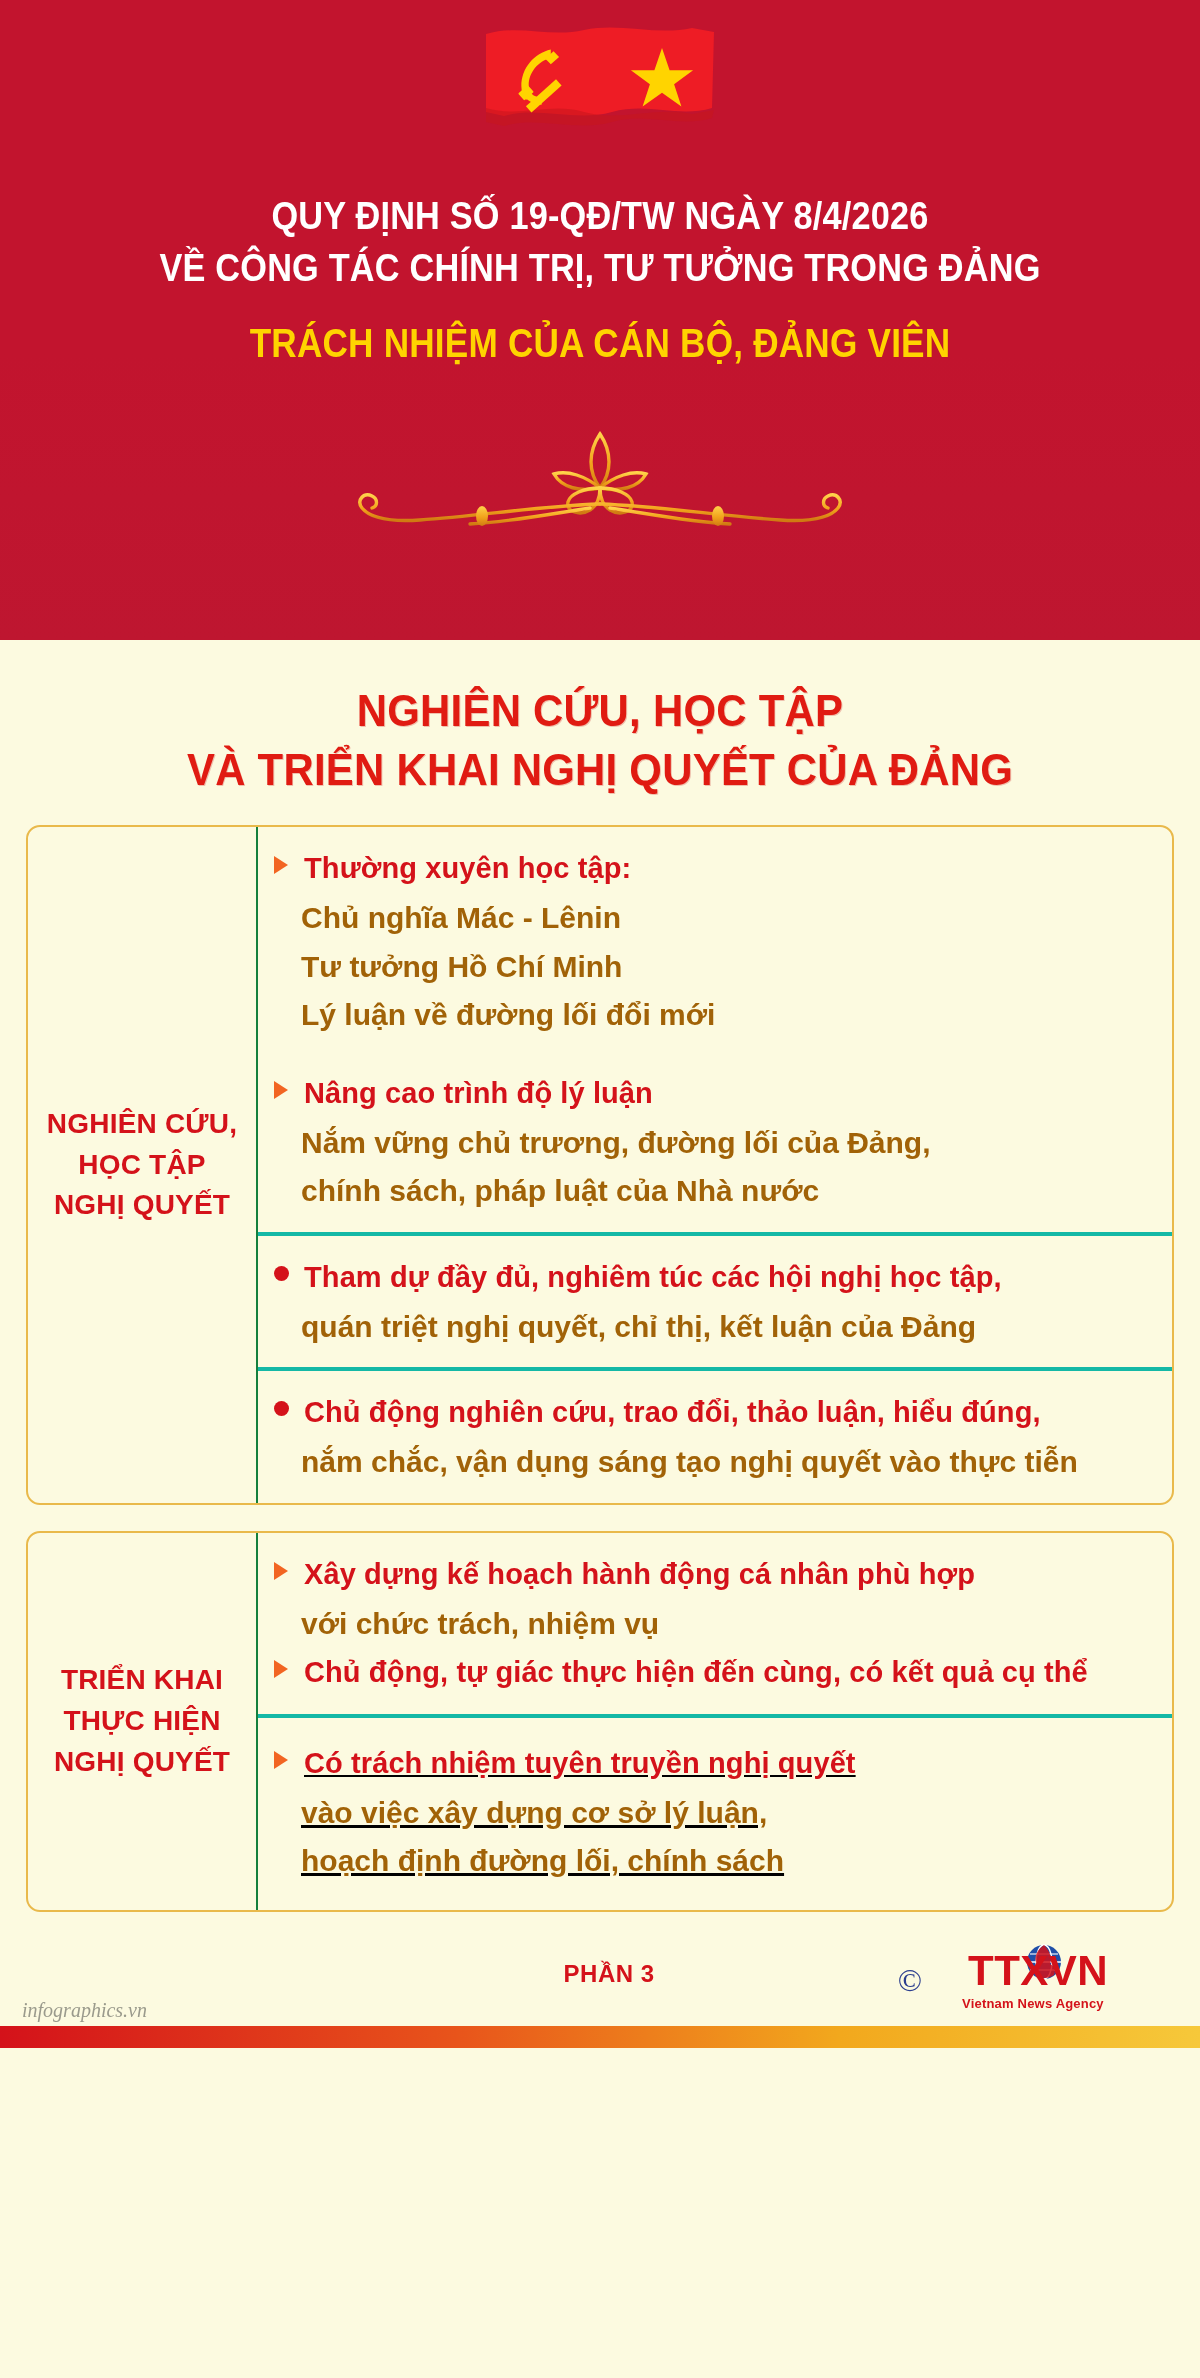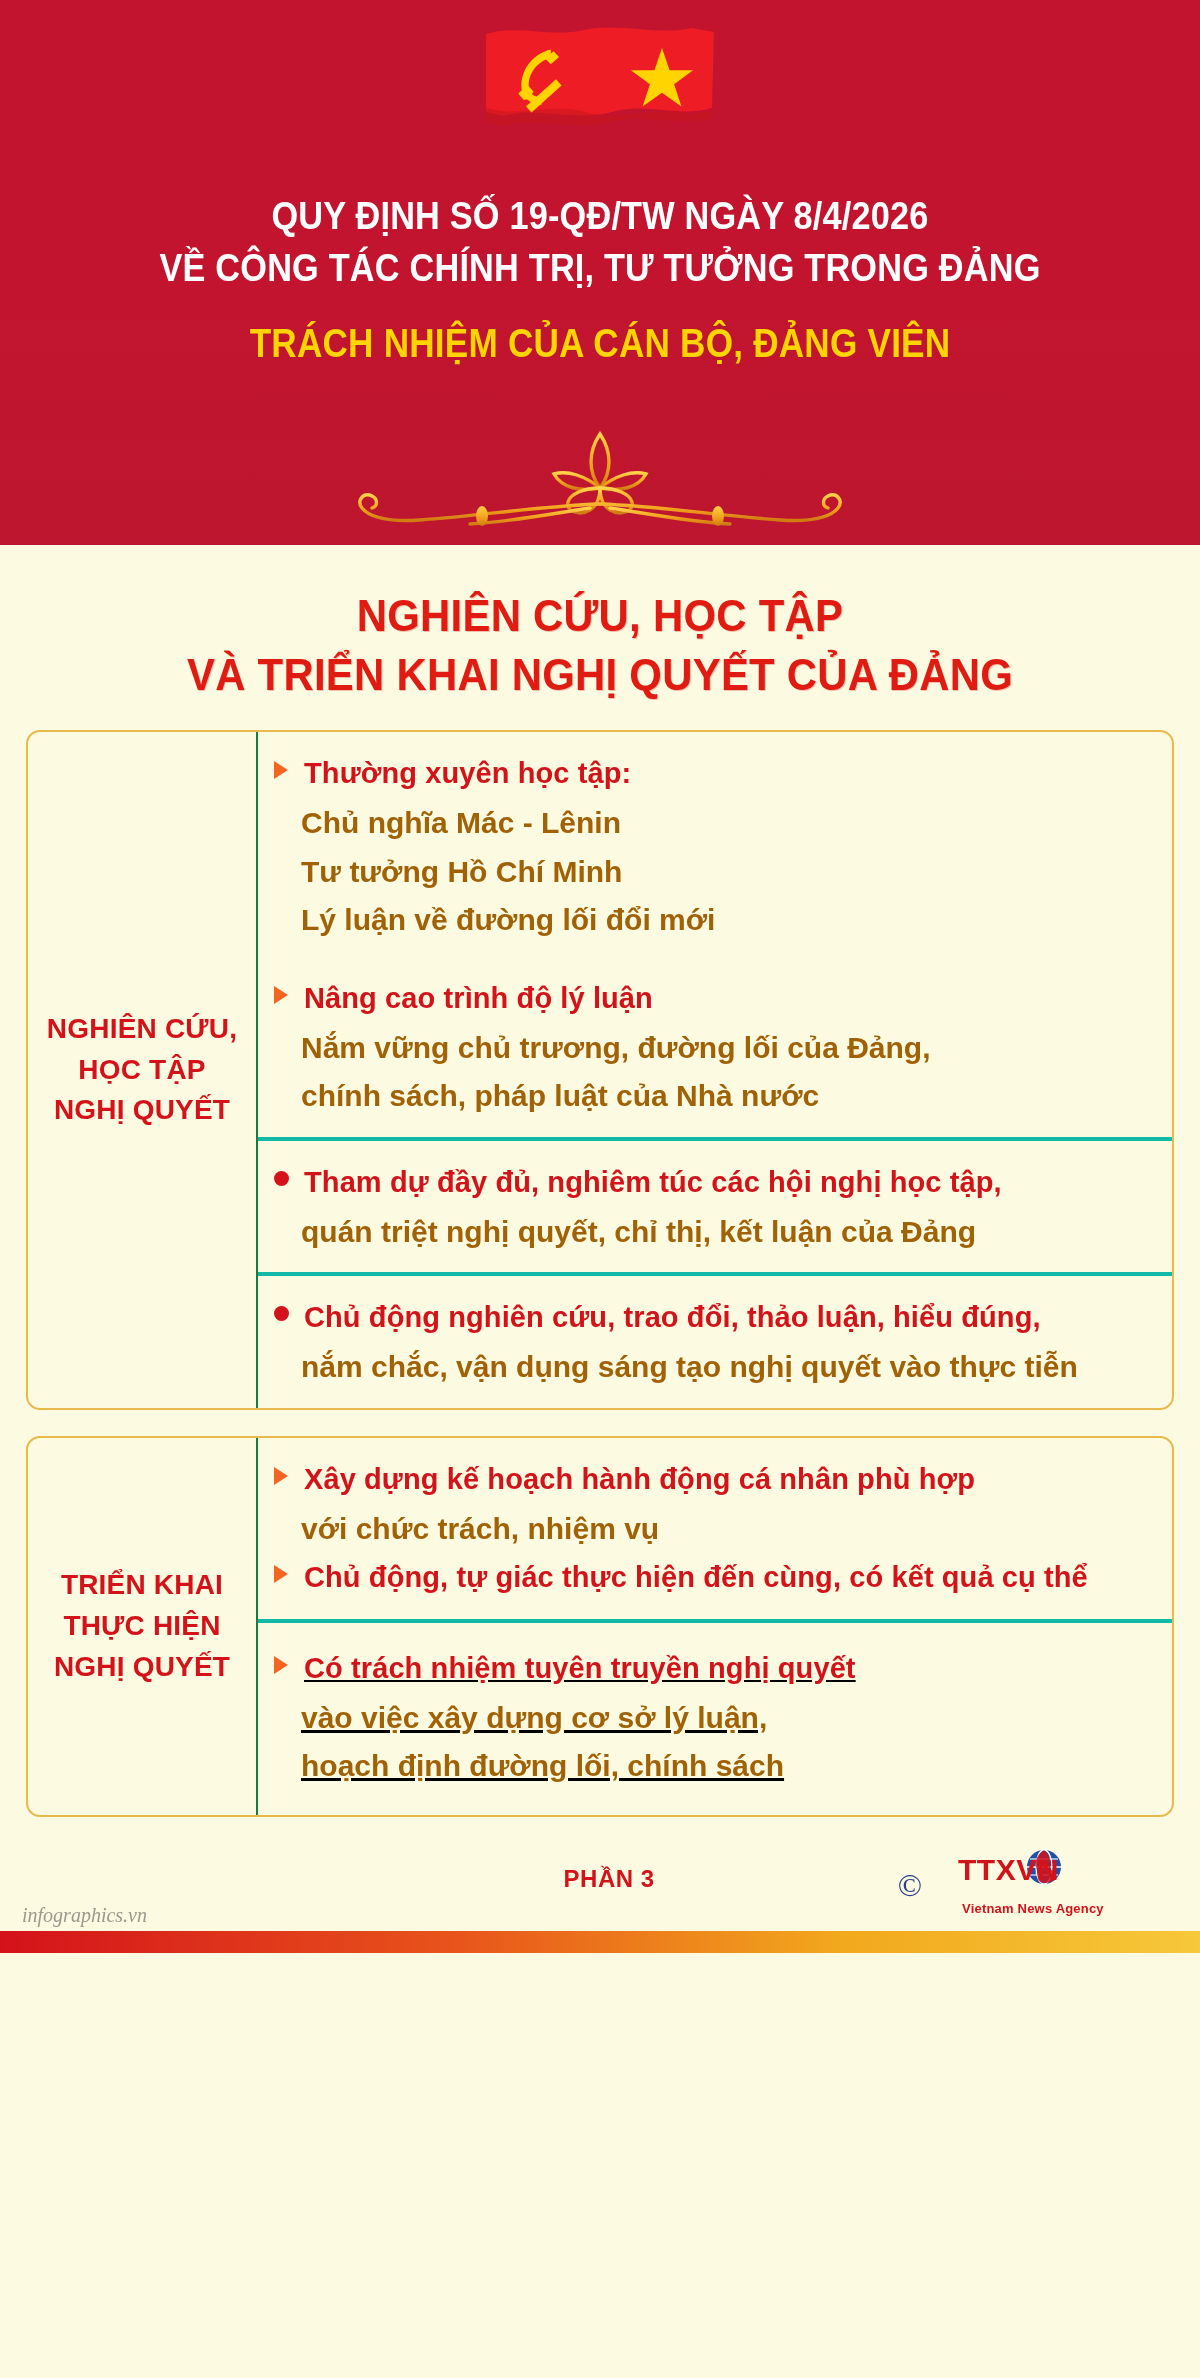"QUY ĐỊNH SỐ 19-QĐ/TW NGÀY" .header { height: 545px -> 640px }
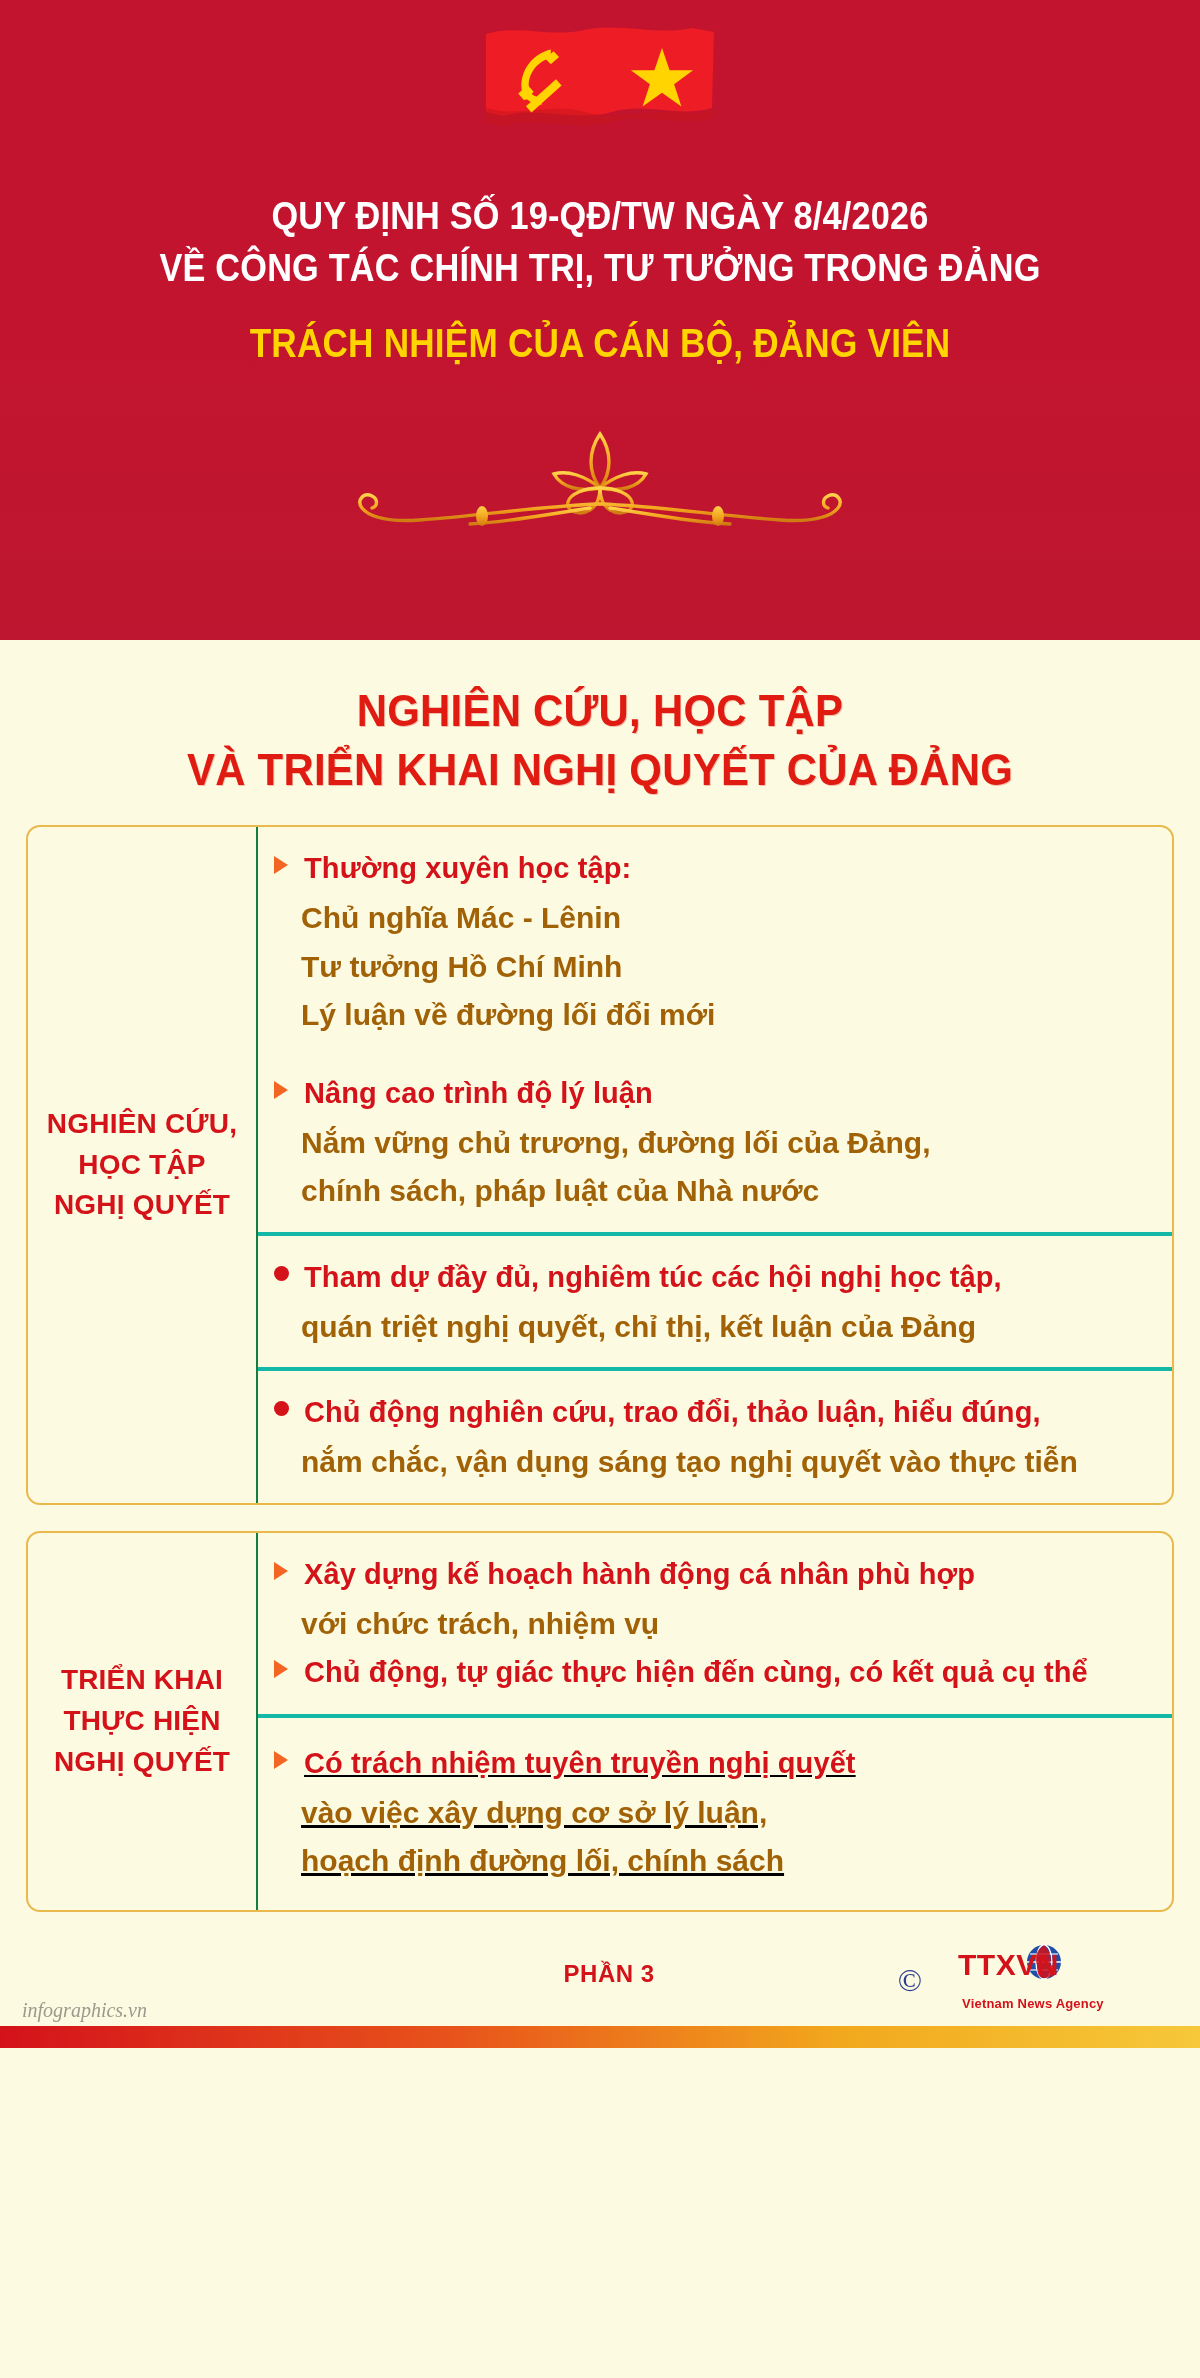"TTXVN" .ttx-text { font-size: 30px -> 42px; left: 26px -> 36px }
